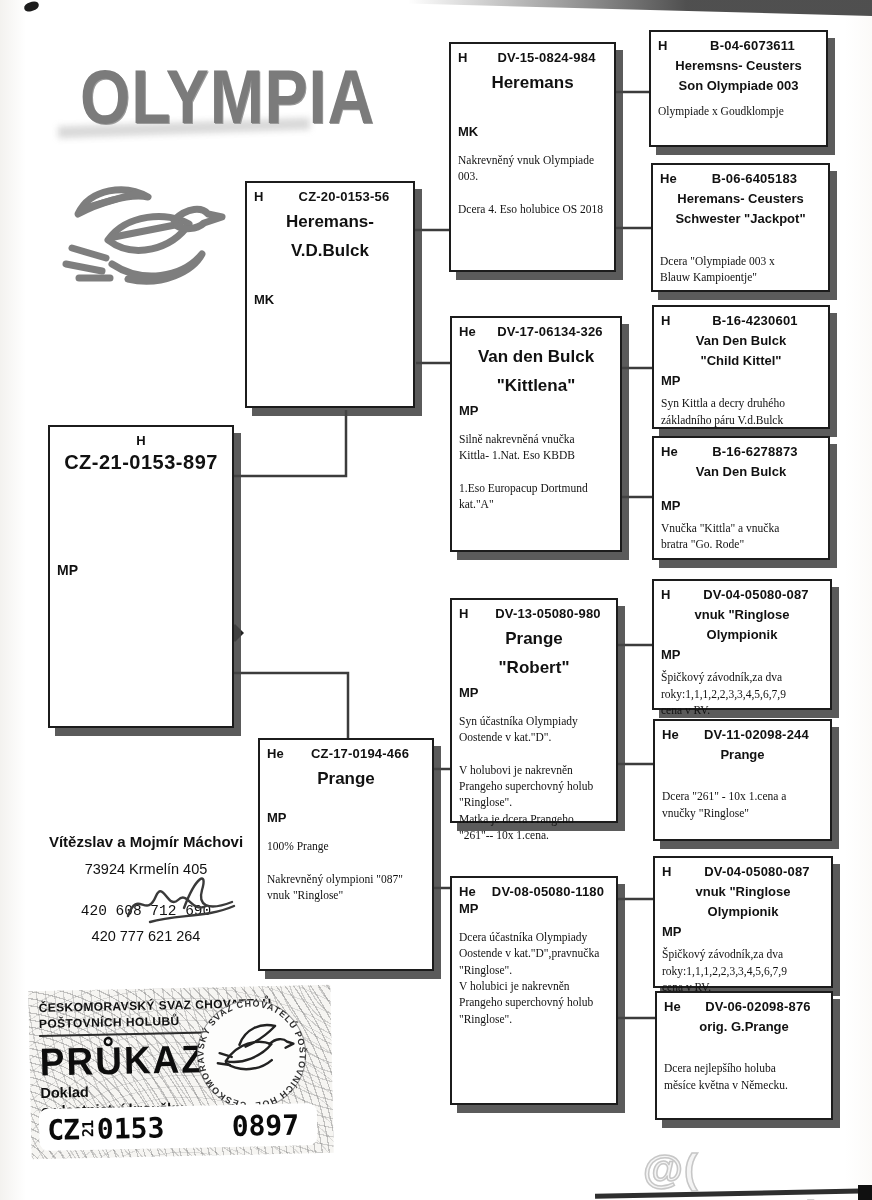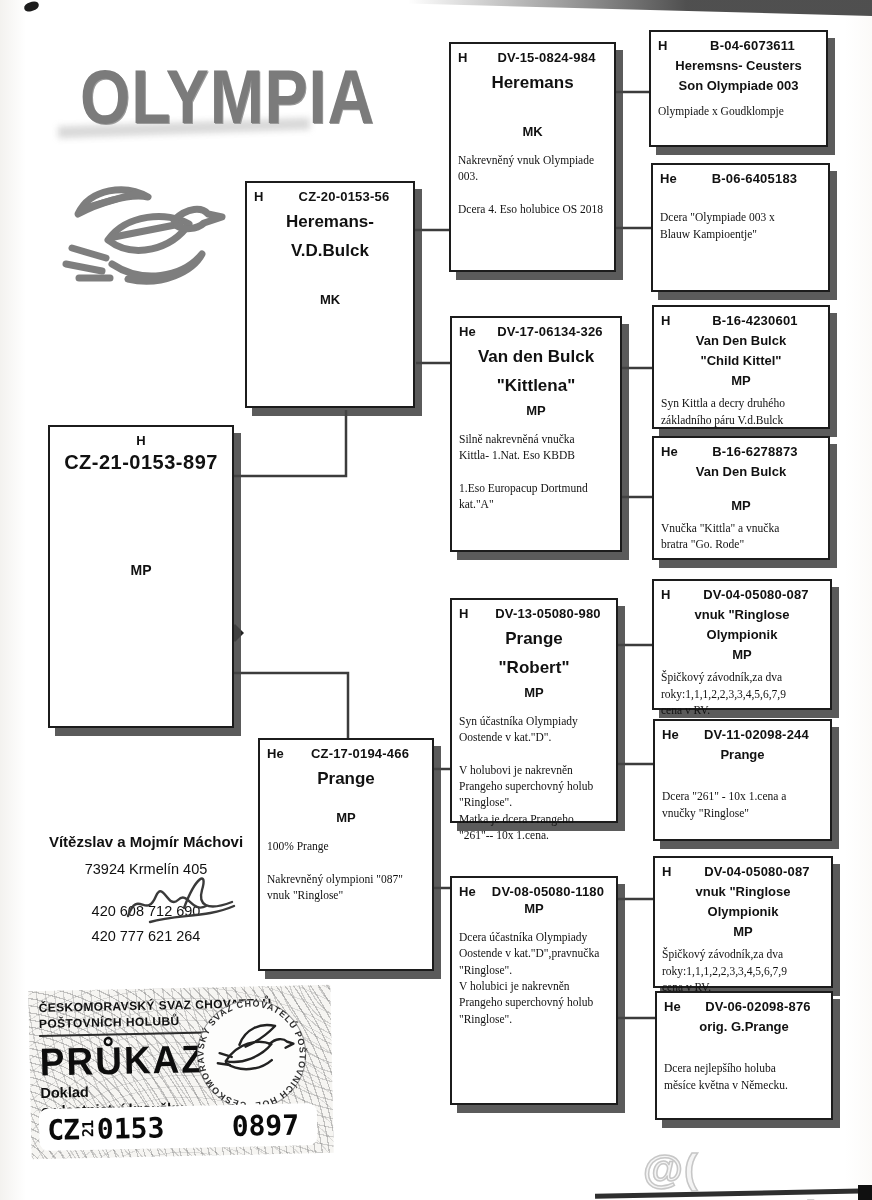"MK" .pclass { text-align: center -> left }
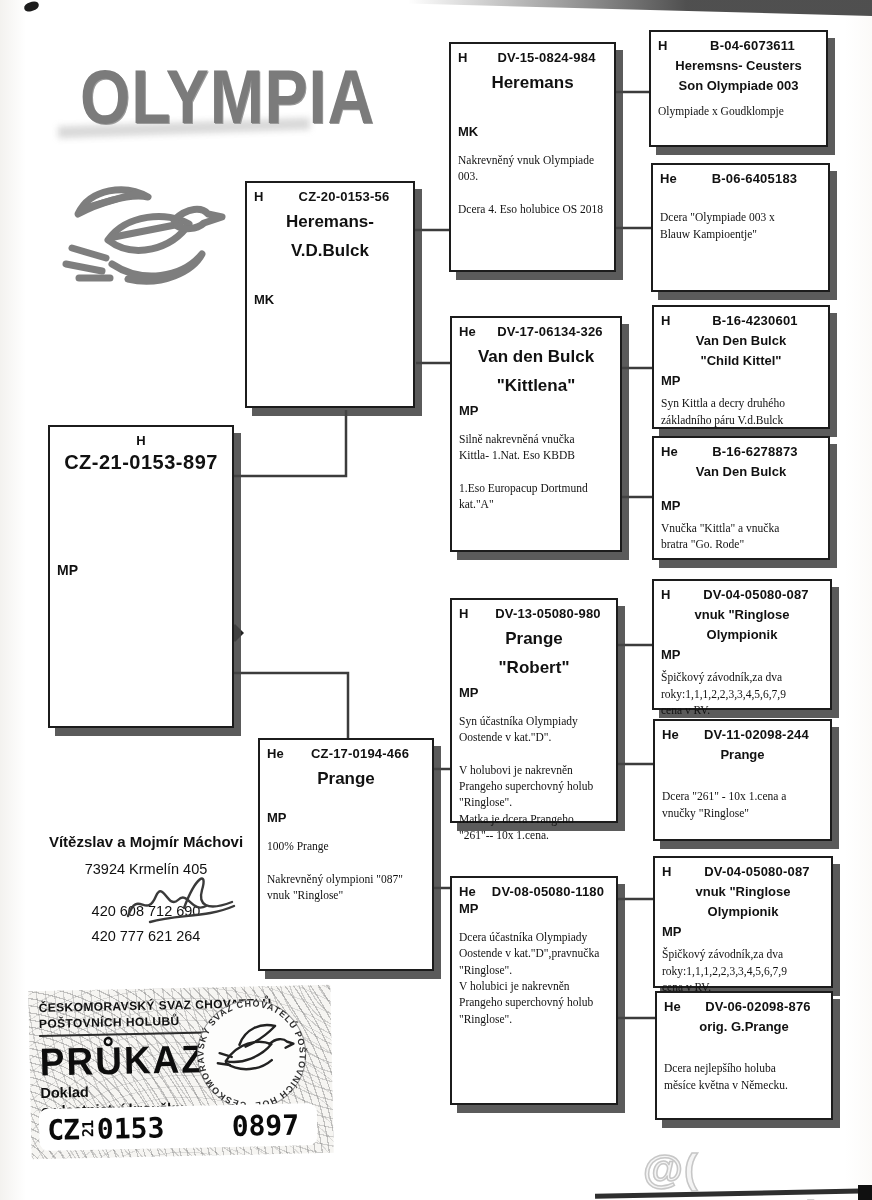"Heremans- Ceusters" div.pname { html: none -> <div>Heremans- Ceusters Schwester "Jackpot"</div> }
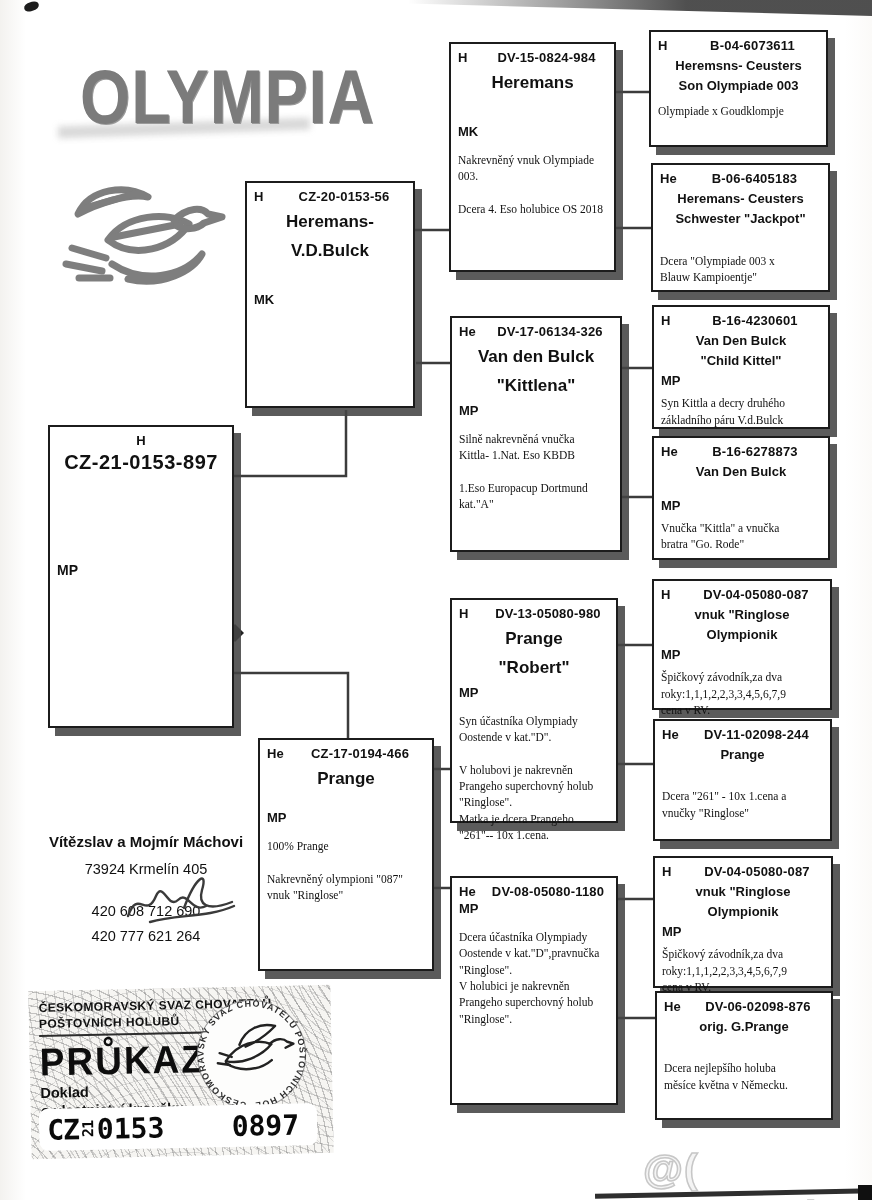"420 608 712 690" .owner-phone.first { font-family: none -> Liberation Mono, monospace }
